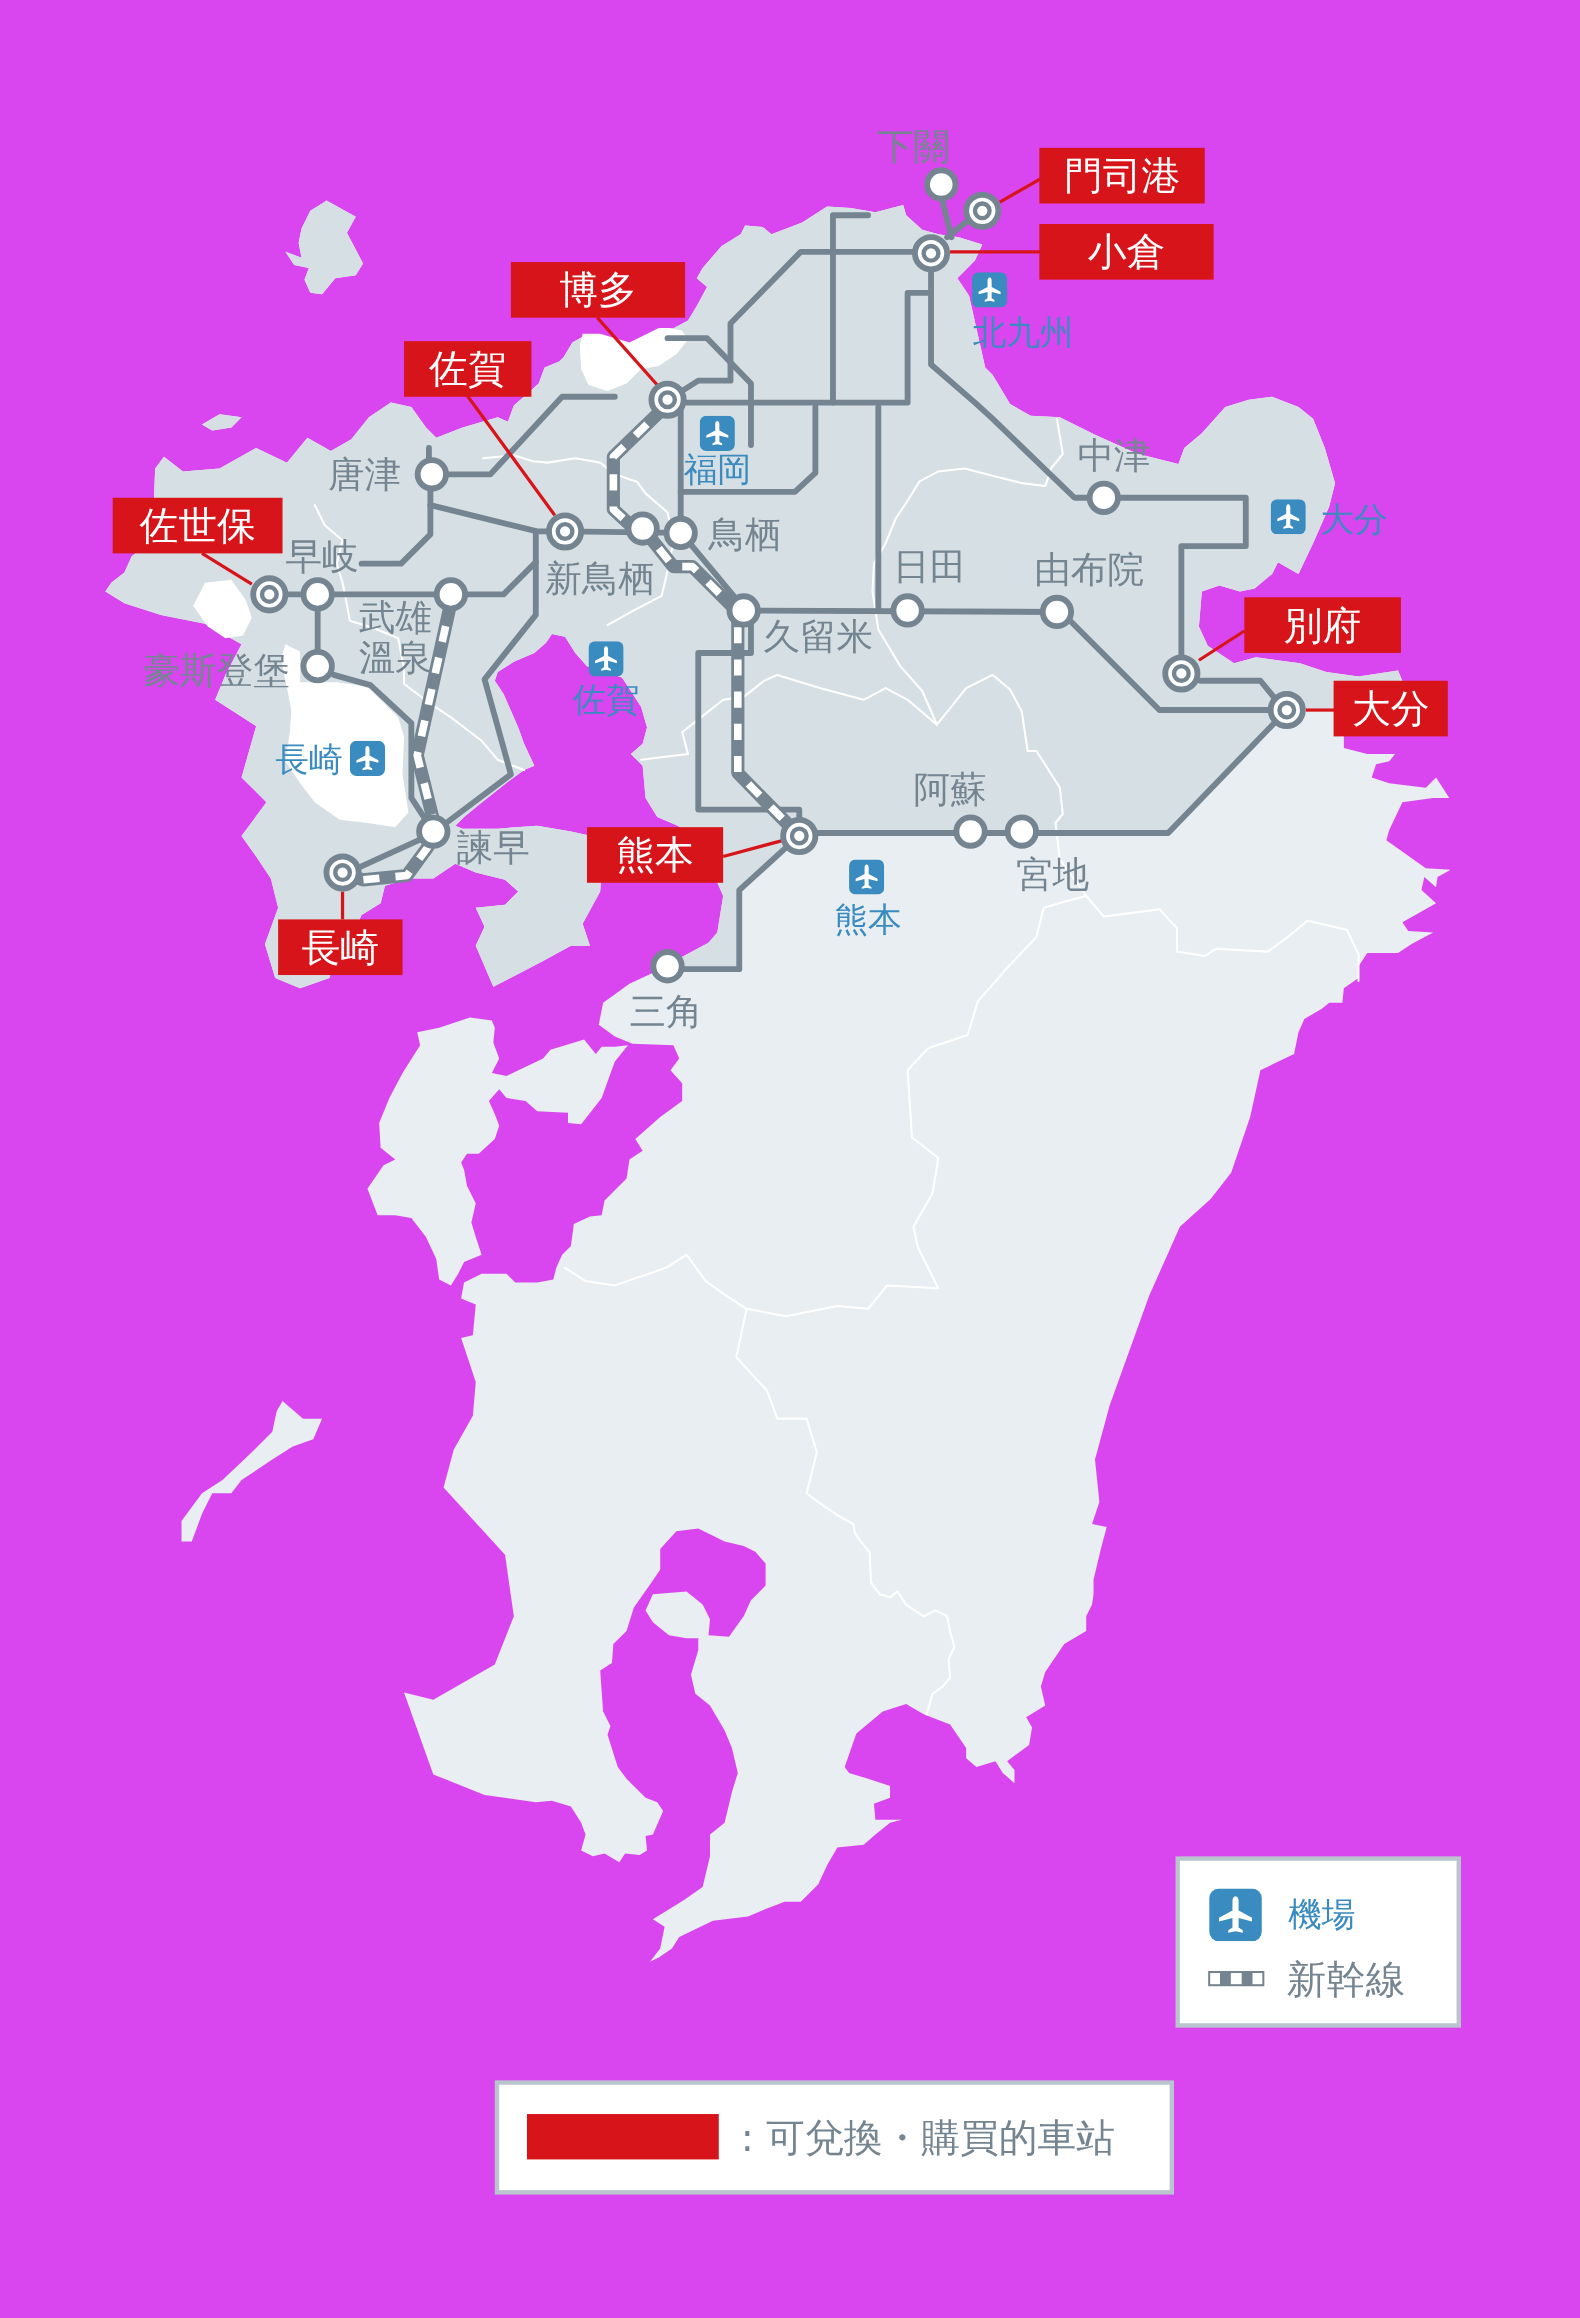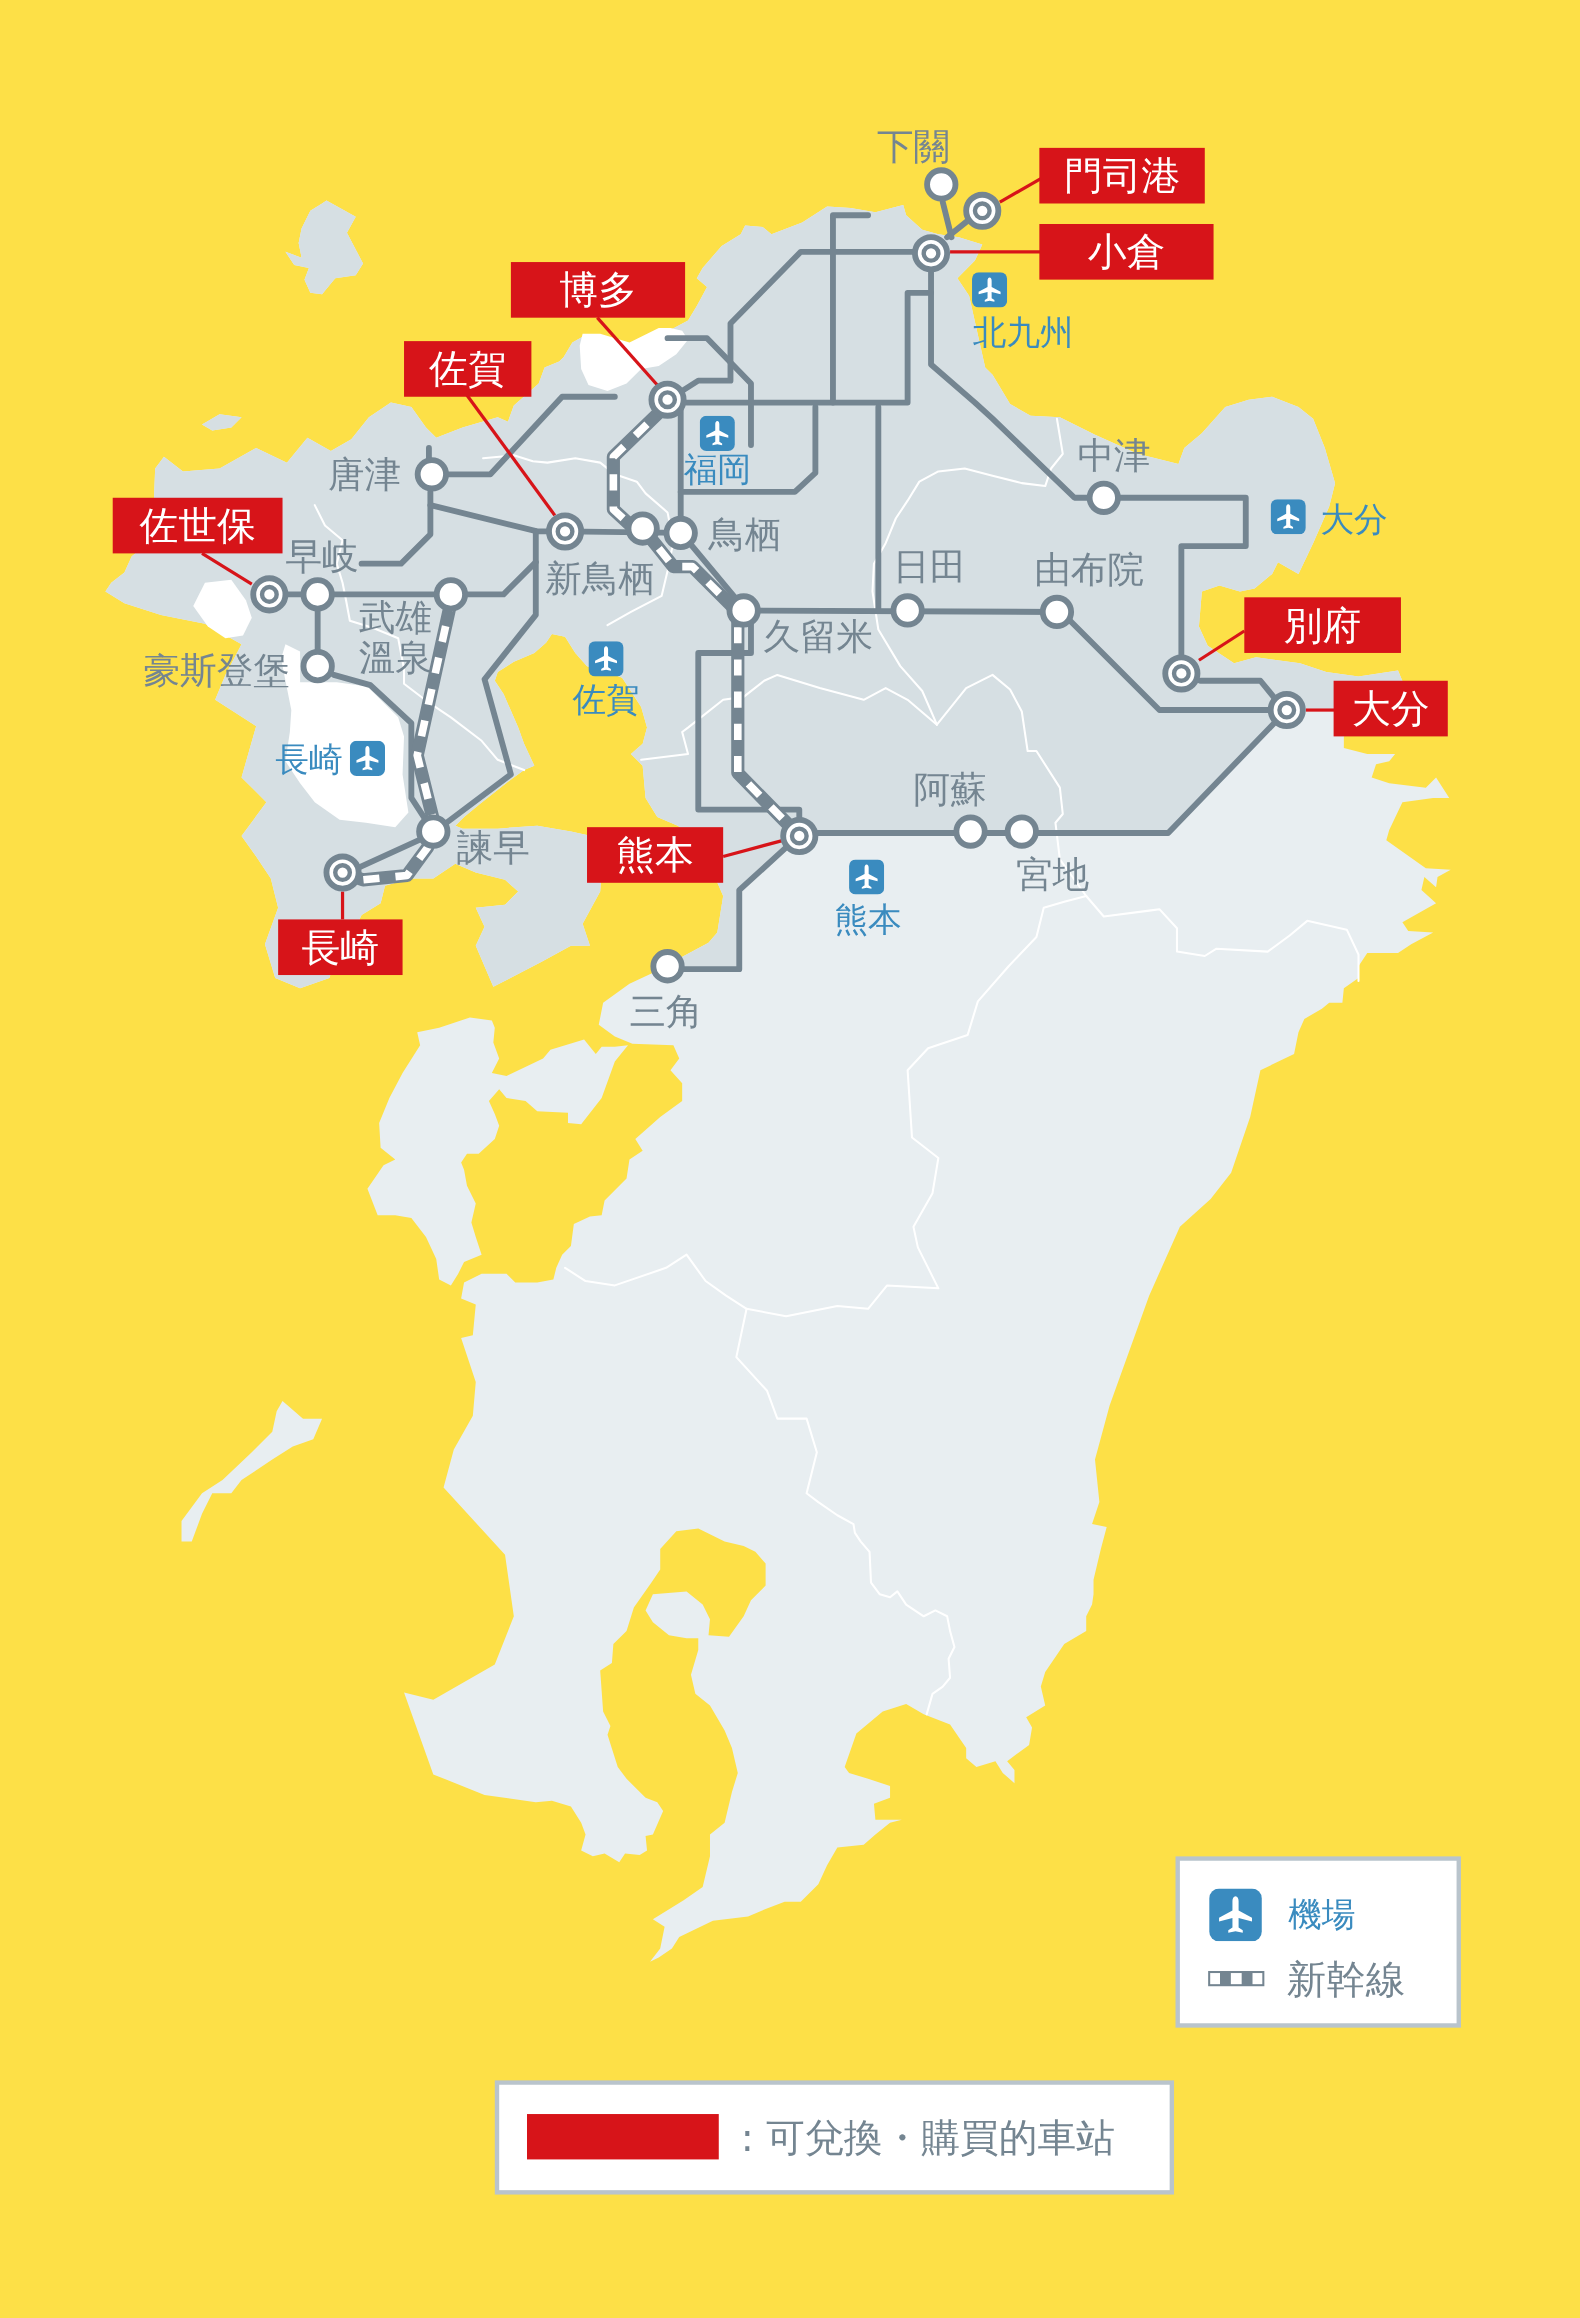"門司港" #page { background: #fde047 -> #d946ef }
